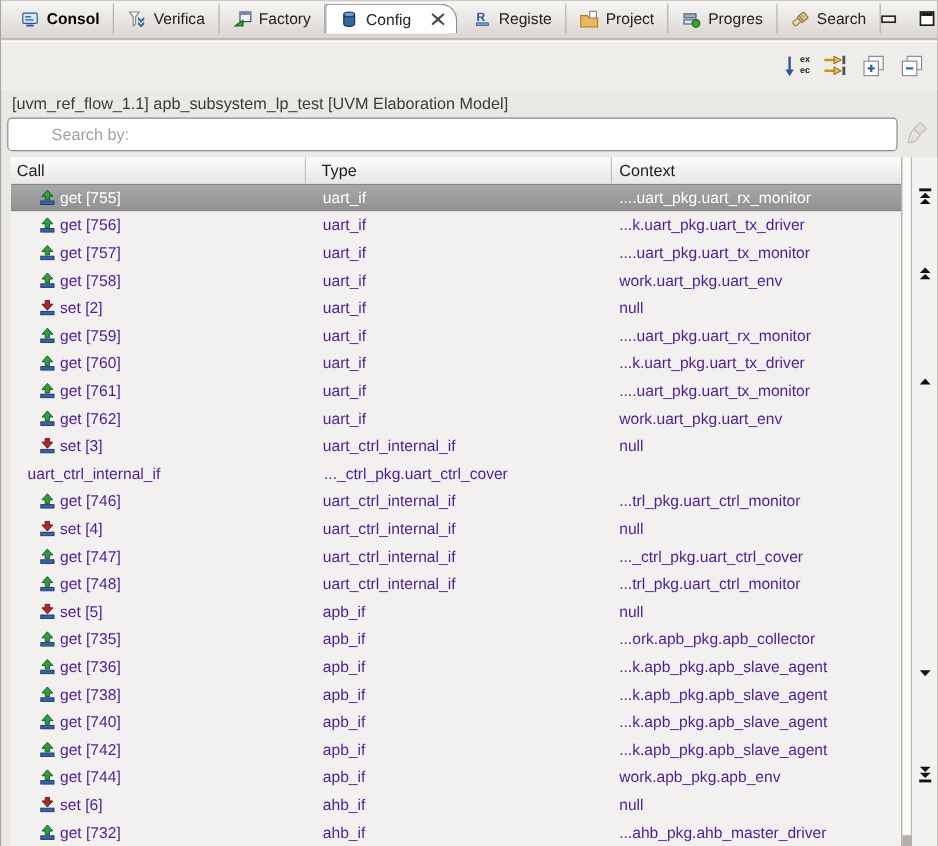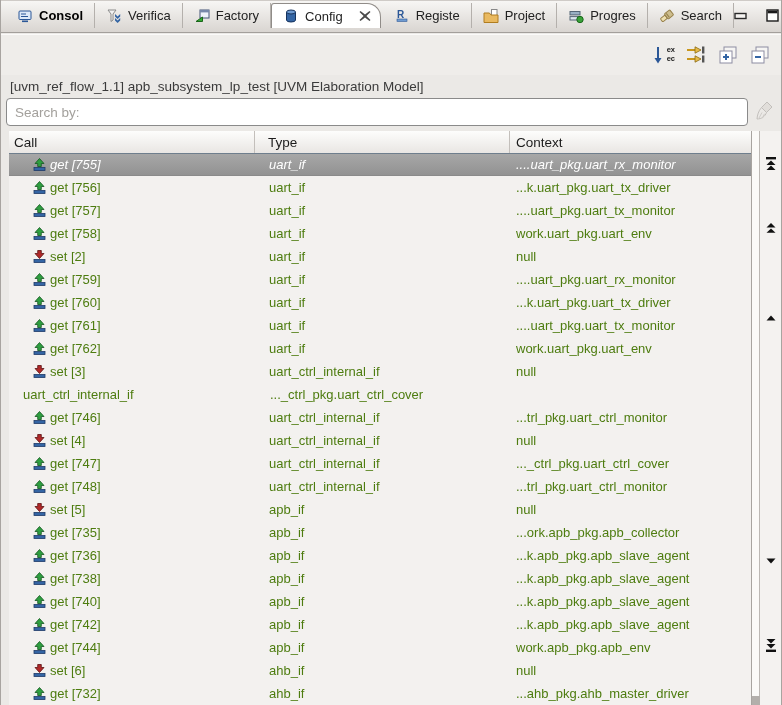"Search by:" .searchbox { padding-left: none -> 28px }
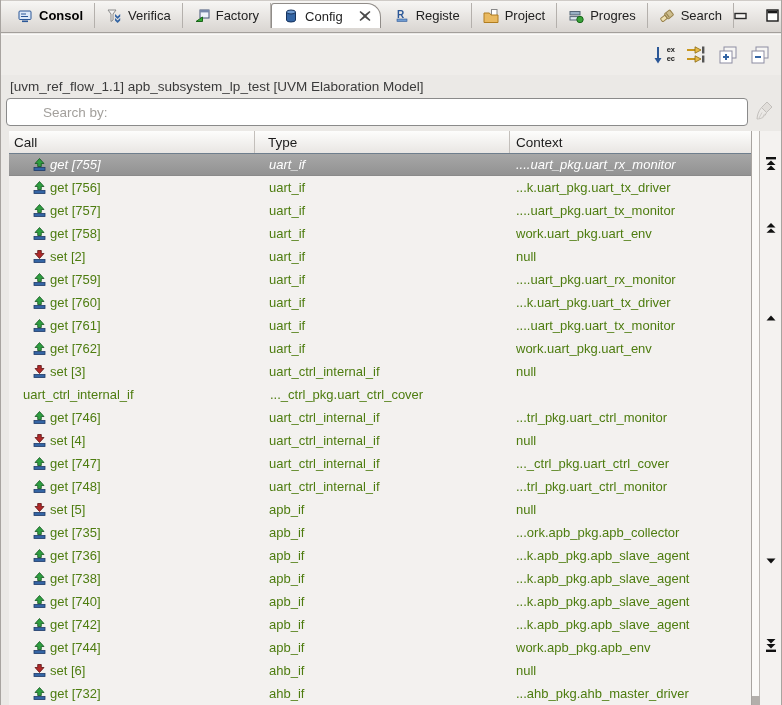"get [755]" .row.selected { font-style: italic -> none }
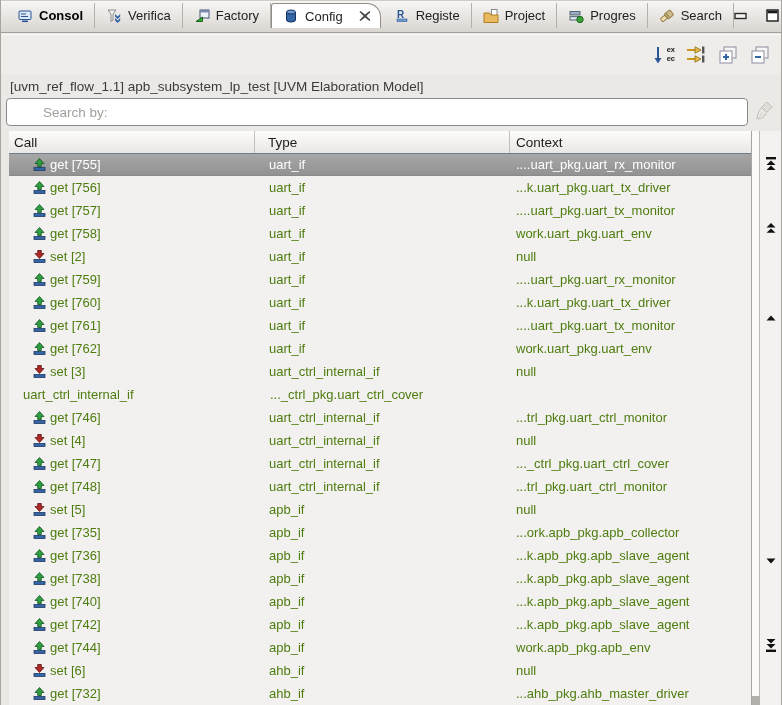"get [756]" .row { color: #4d7c0f -> #4c1d95 }
